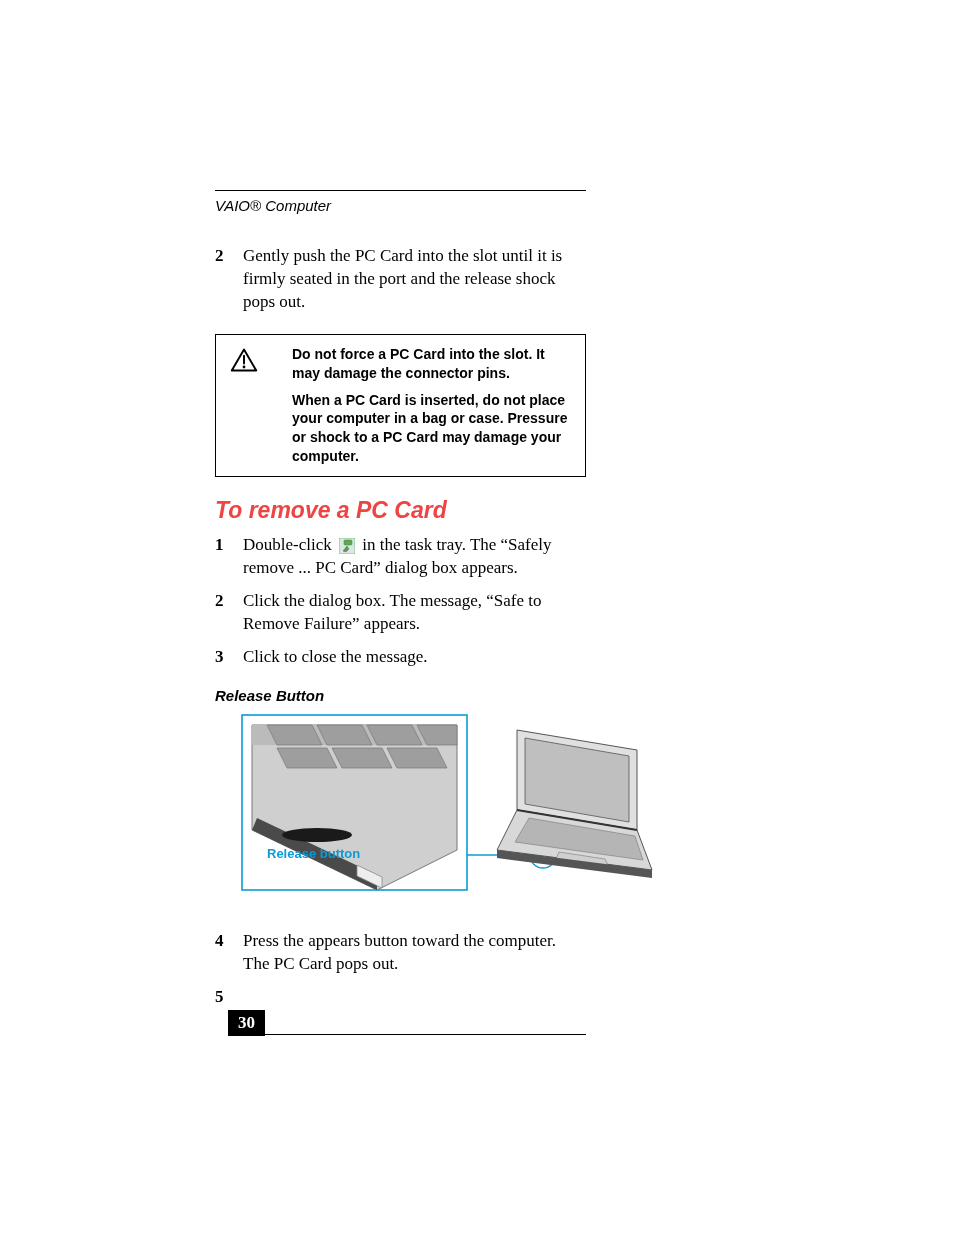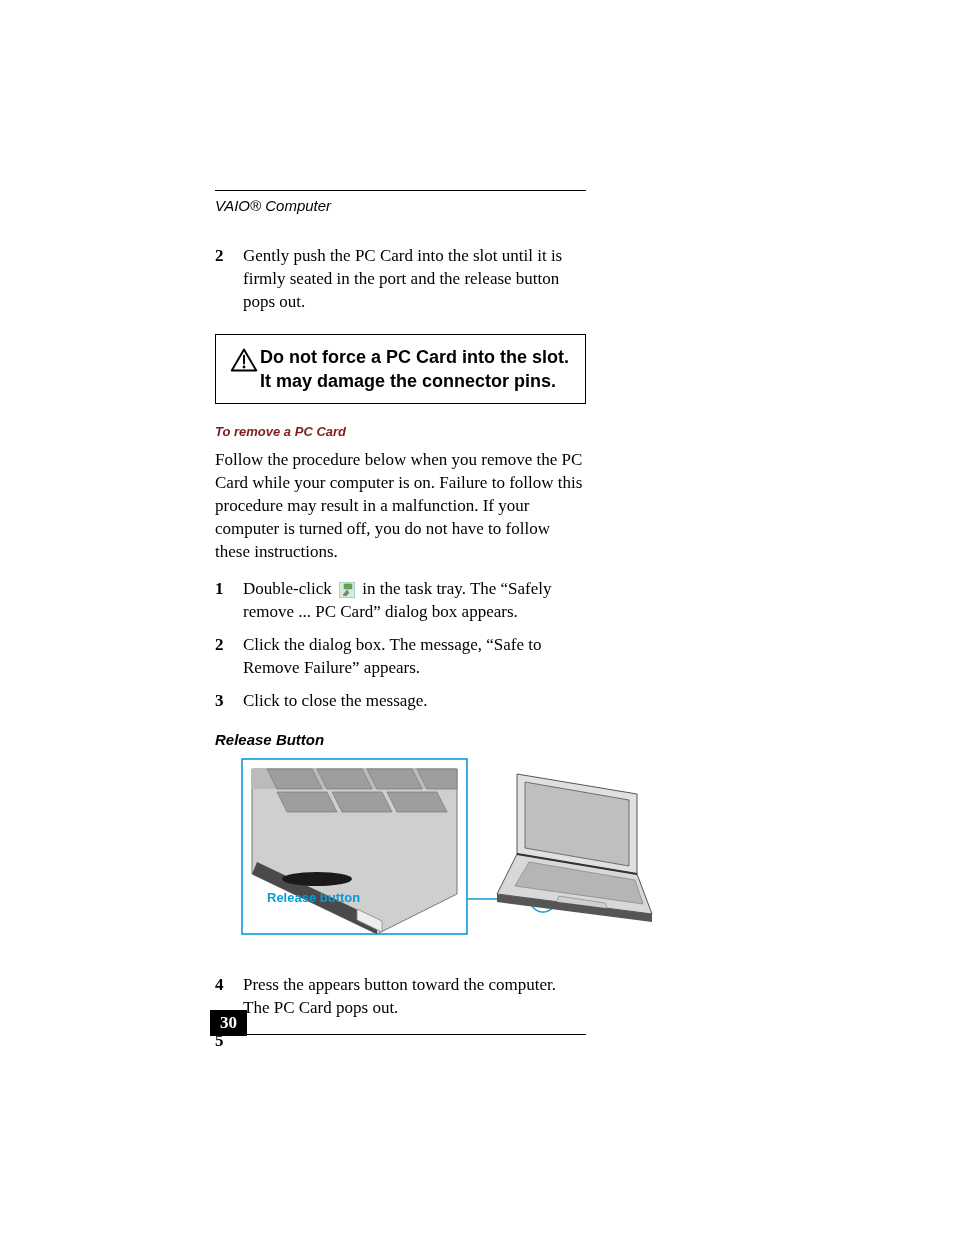"Gently push the PC Card" span { text: button -> shock }
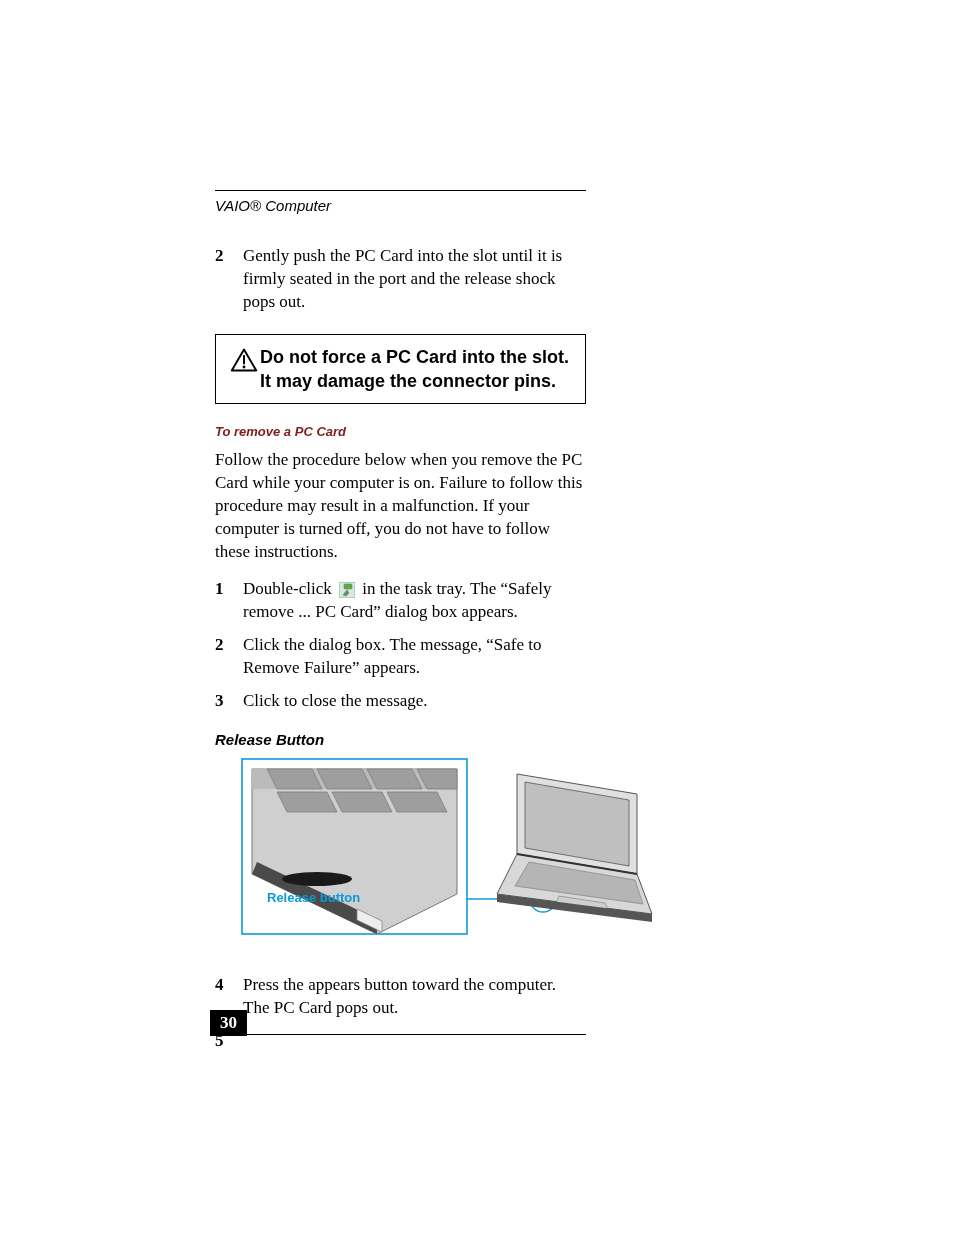"Do not force a PC" .caution-box { font-size: 18px -> 14px; gap: 0 -> 32px }
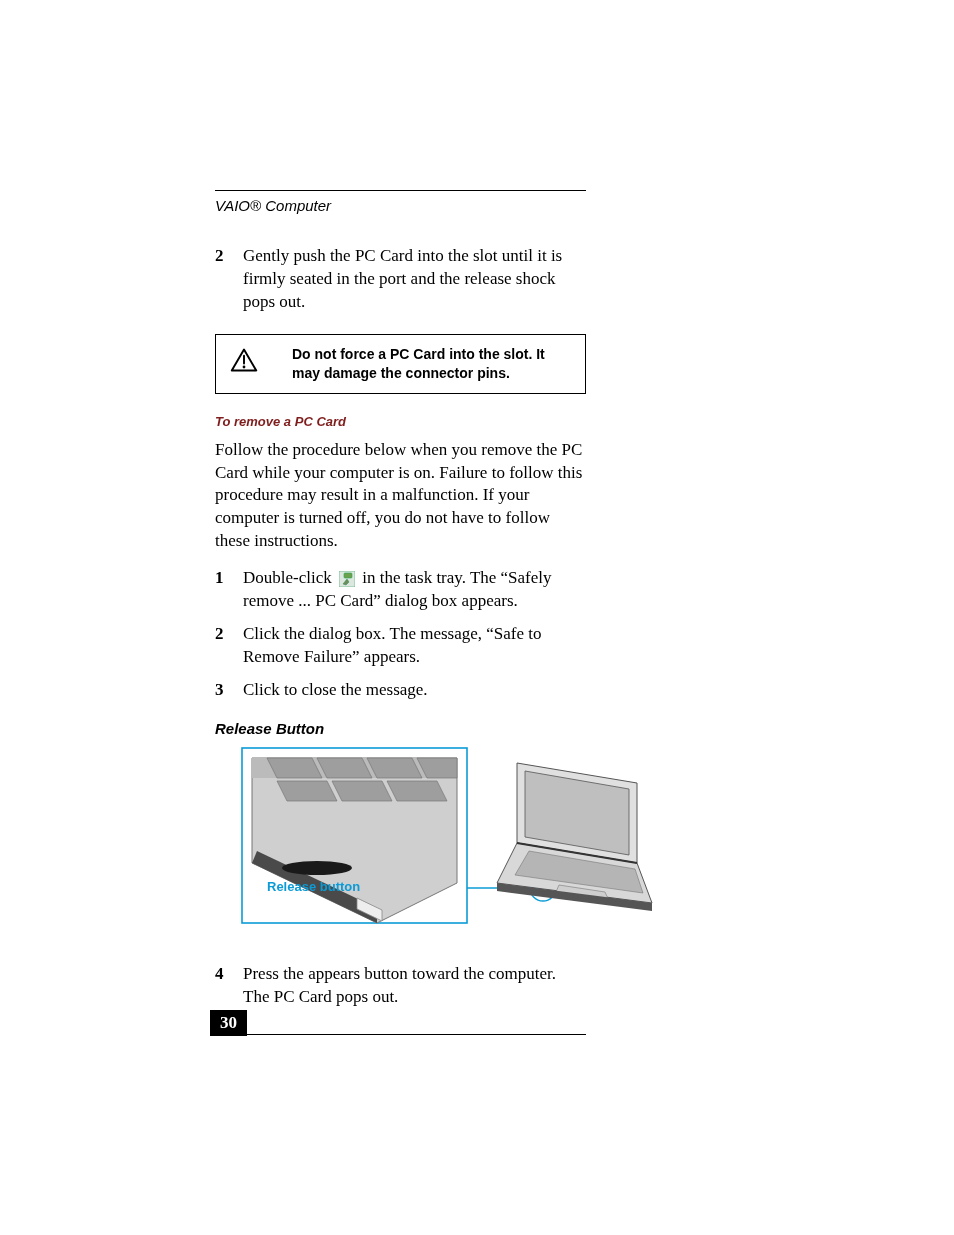"When a PC Card is" p { html: none -> <p>When a PC Card is inserted, do not place your computer in a bag or case. Pressure or shock to a PC Card may damage your computer.</p> }
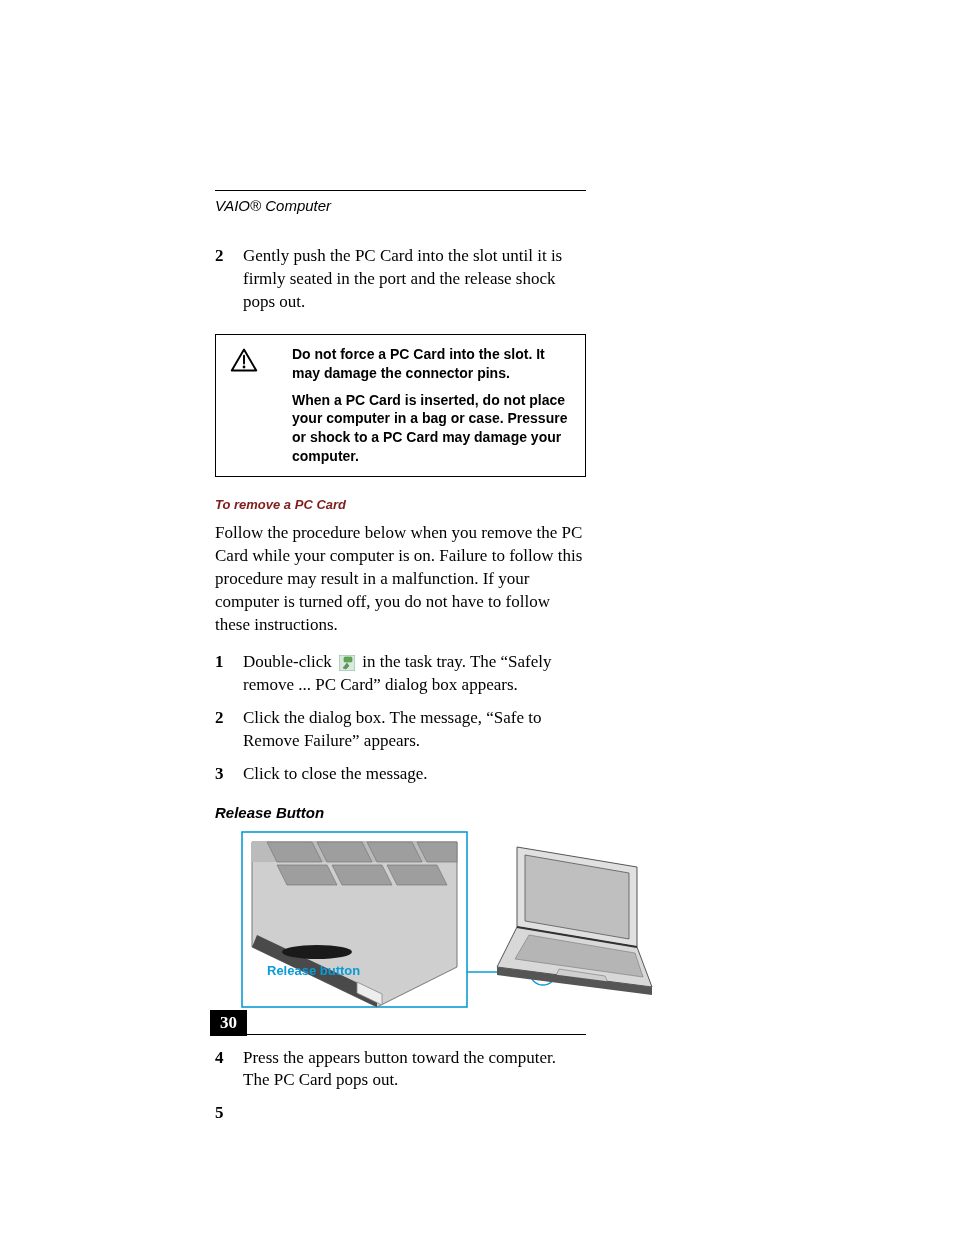"To remove a PC Card" h2.section { color: #7f1d1d -> #ef4444; font-size: 13px -> 23px }
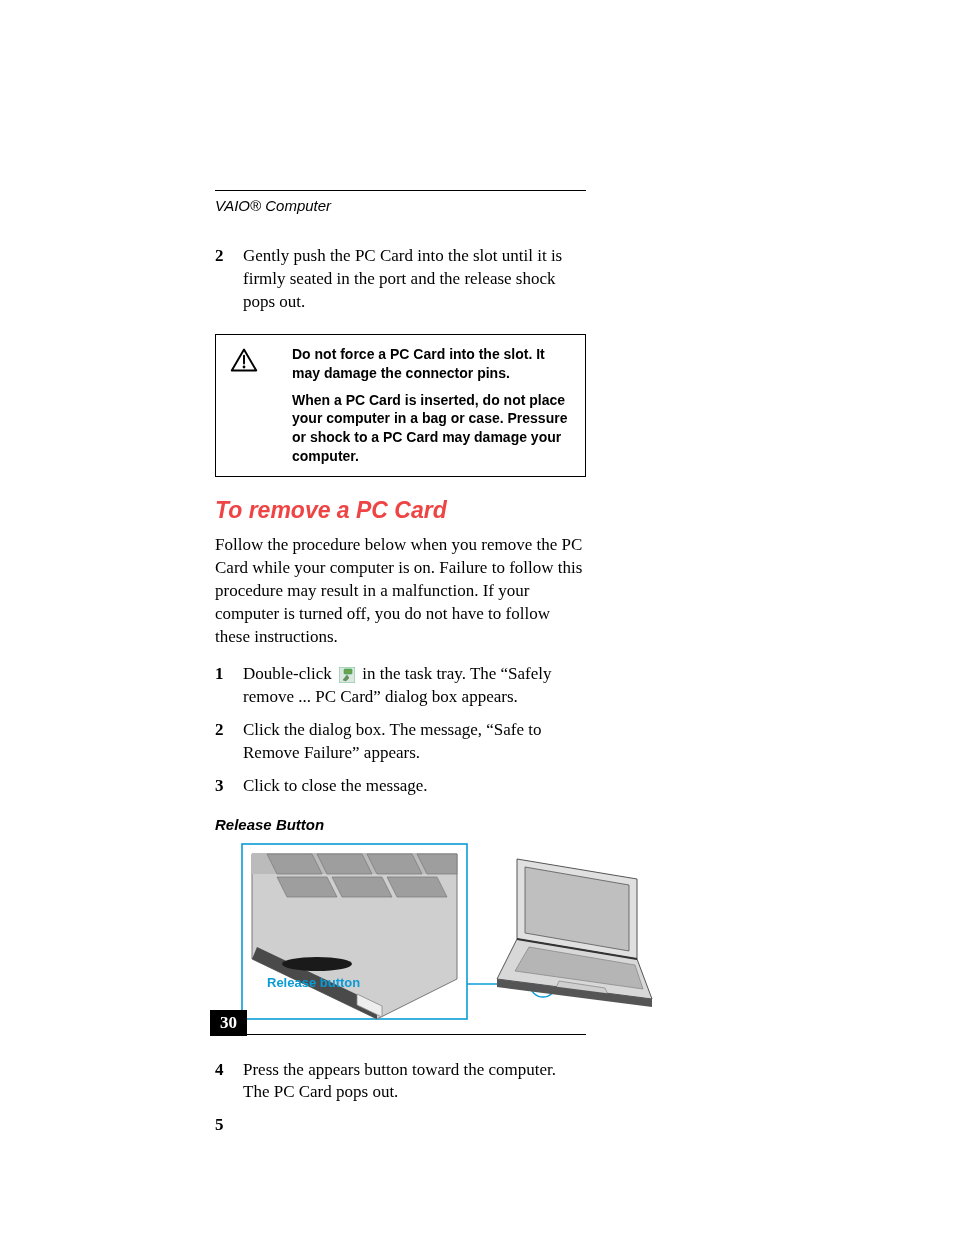"Follow the procedure below when" p.body { html: <p>Follow the procedure below when you remove the PC Card while your computer is on. Failure to follow this procedure may result in a malfunction. If your computer is turned off, you do not have to follow these instructions.</p> -> none }
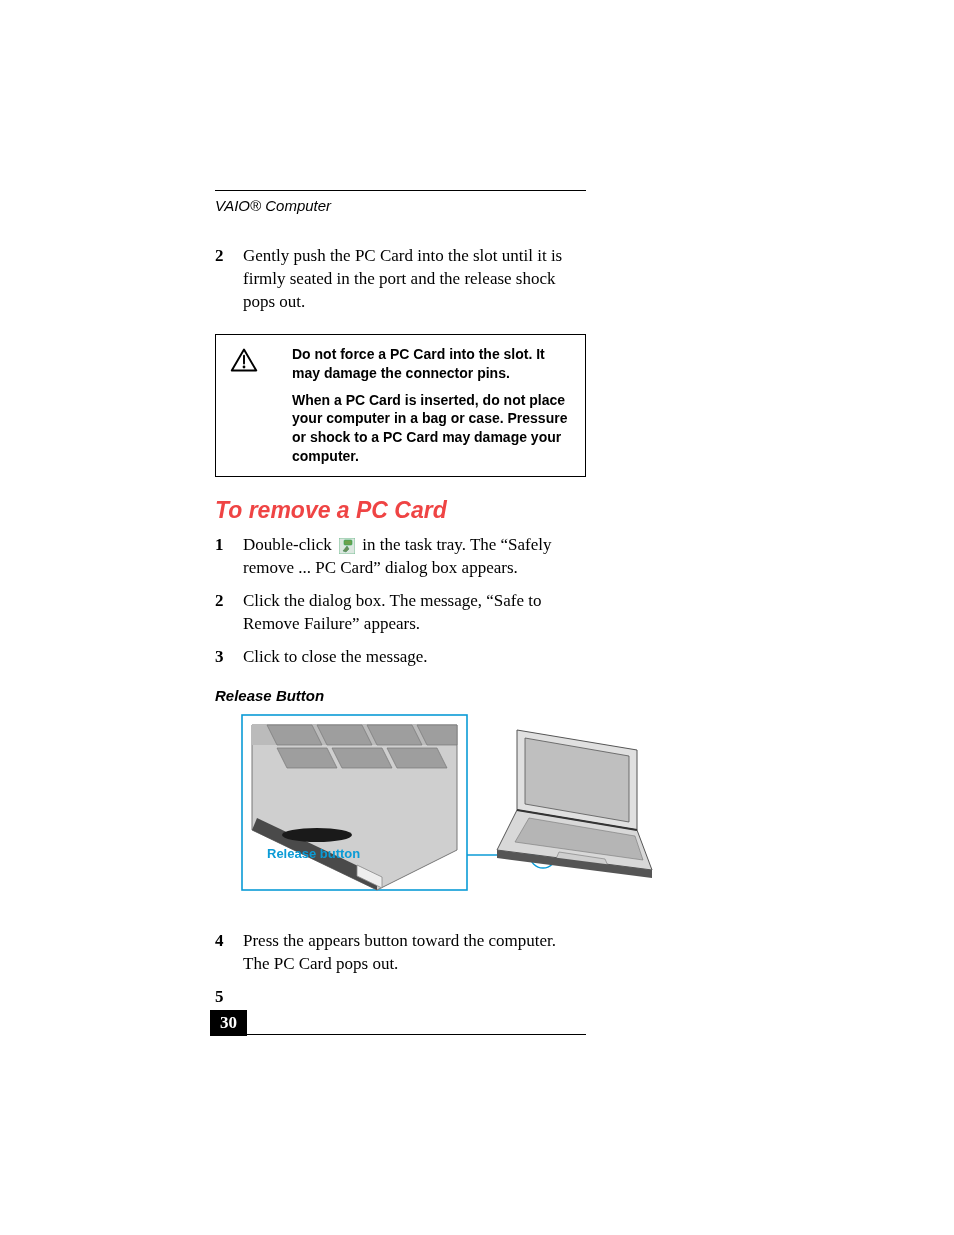"30" .page-footer { left: 210px -> 228px }
